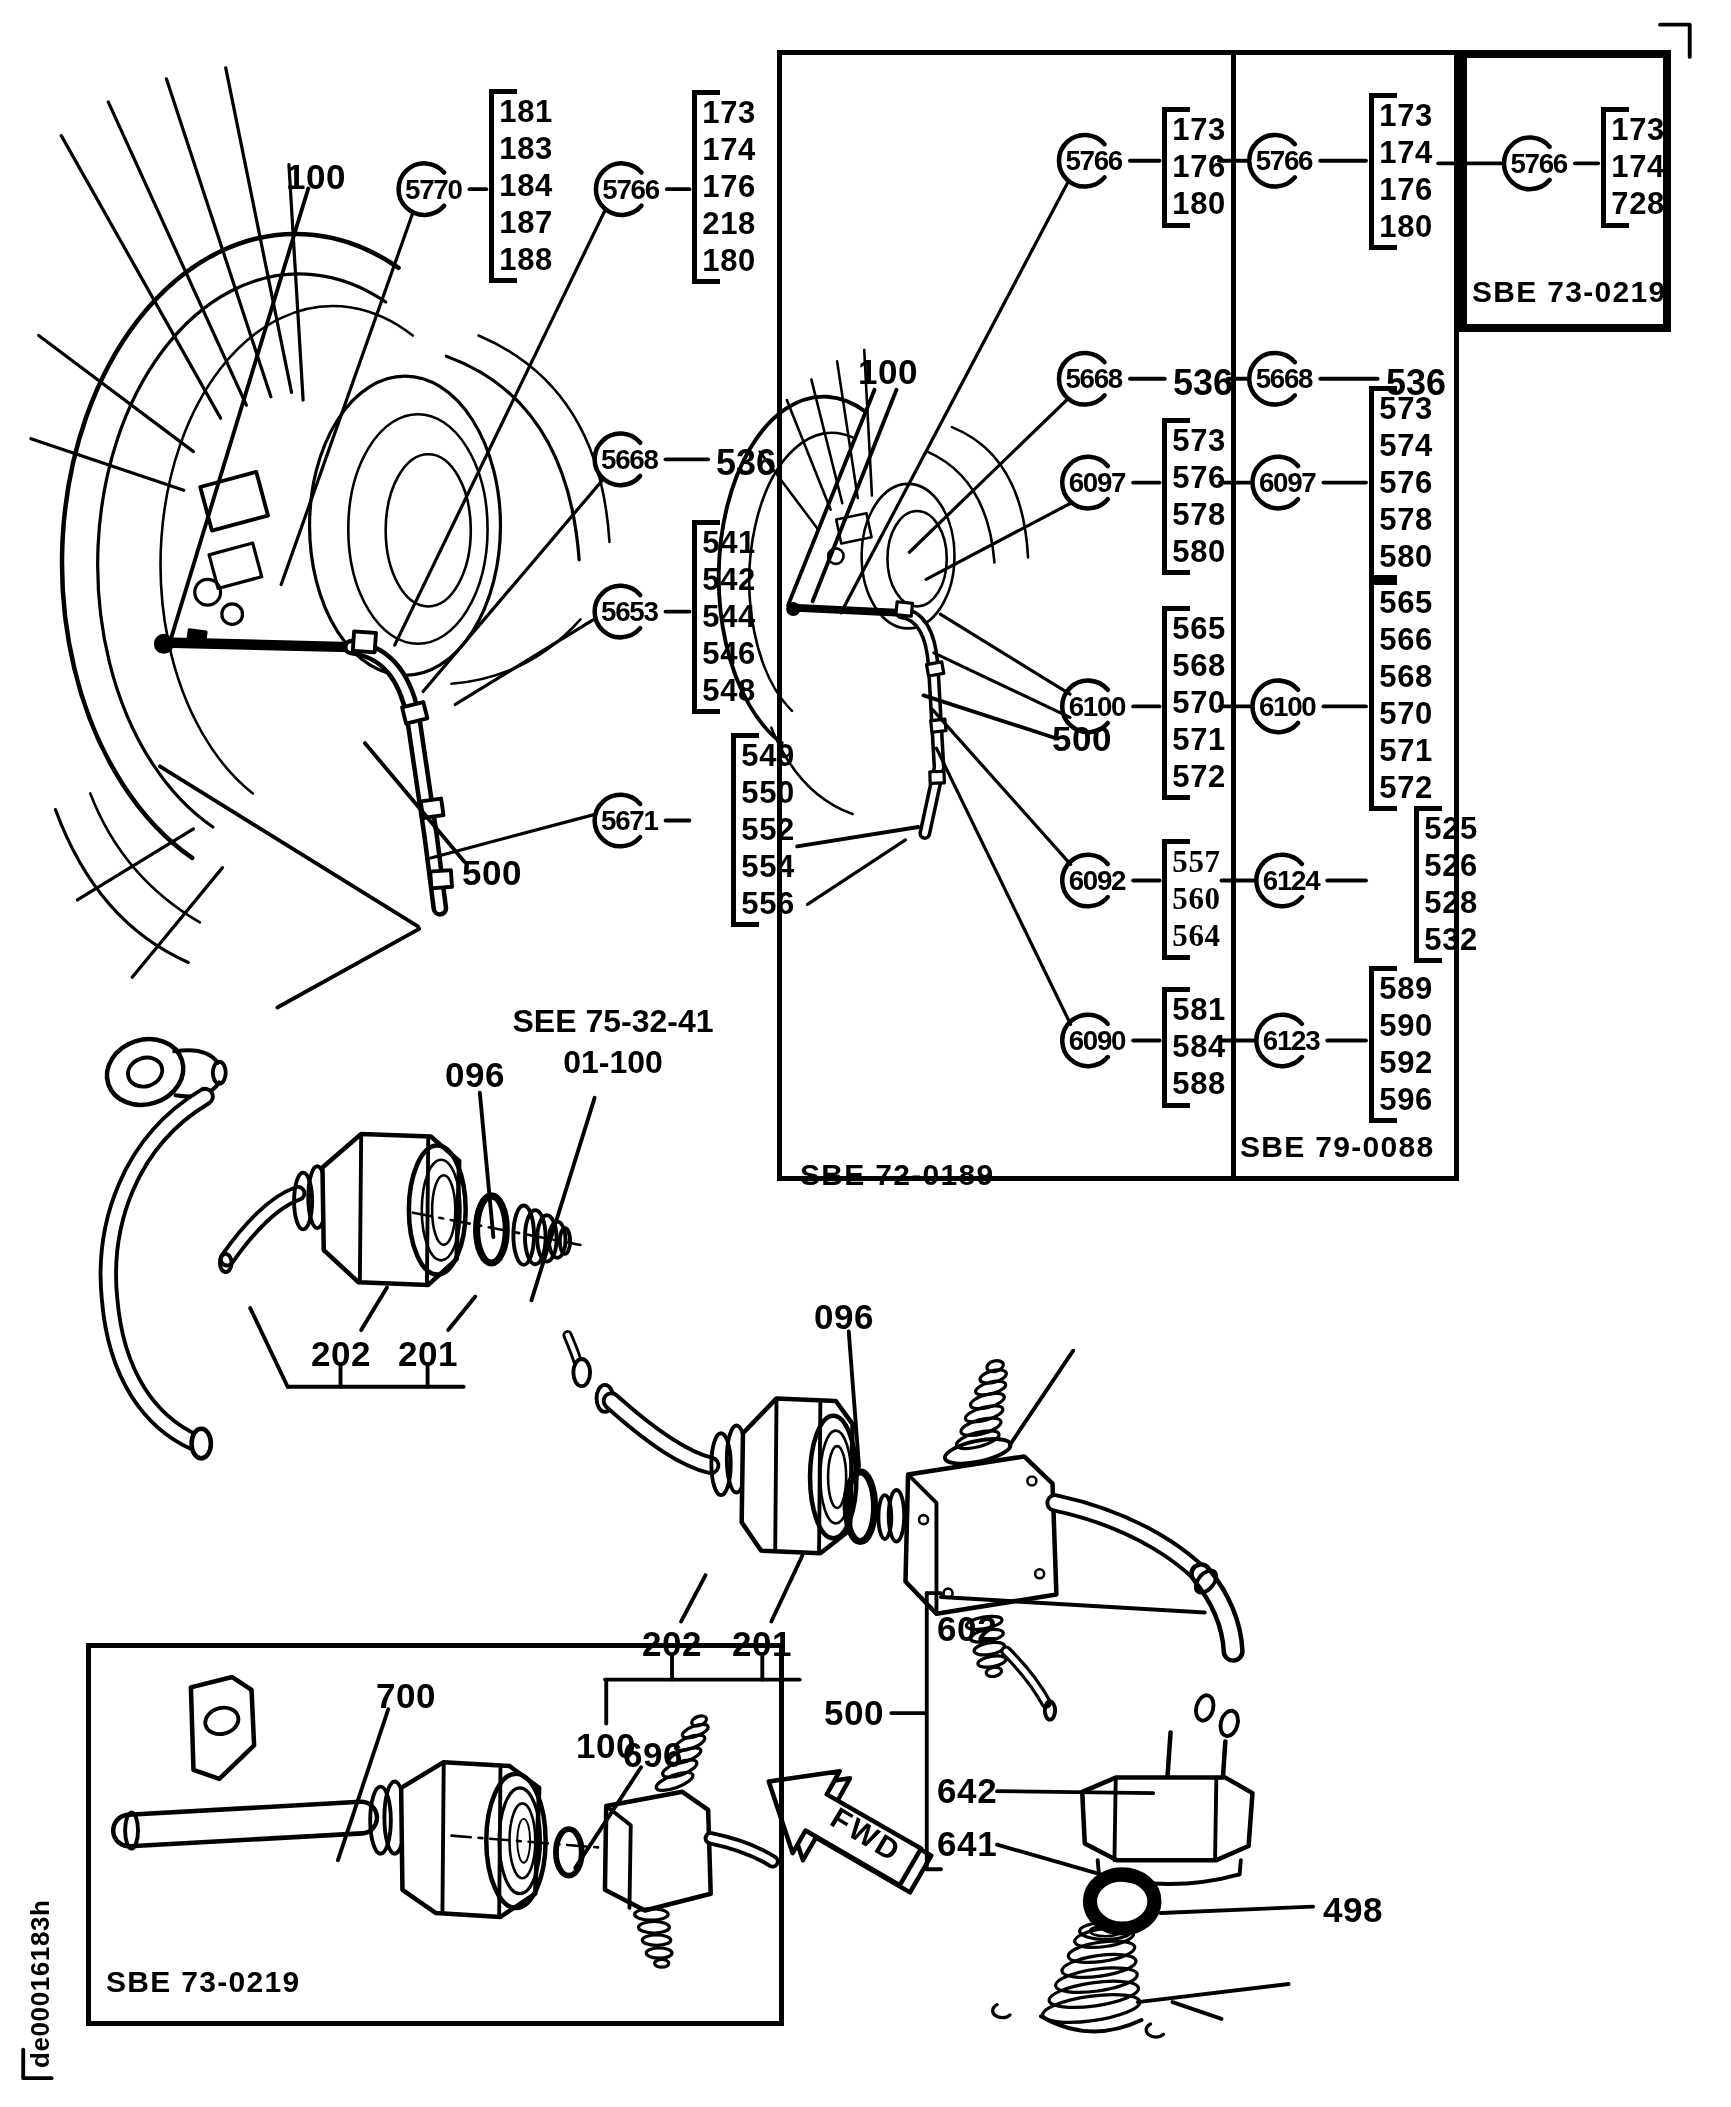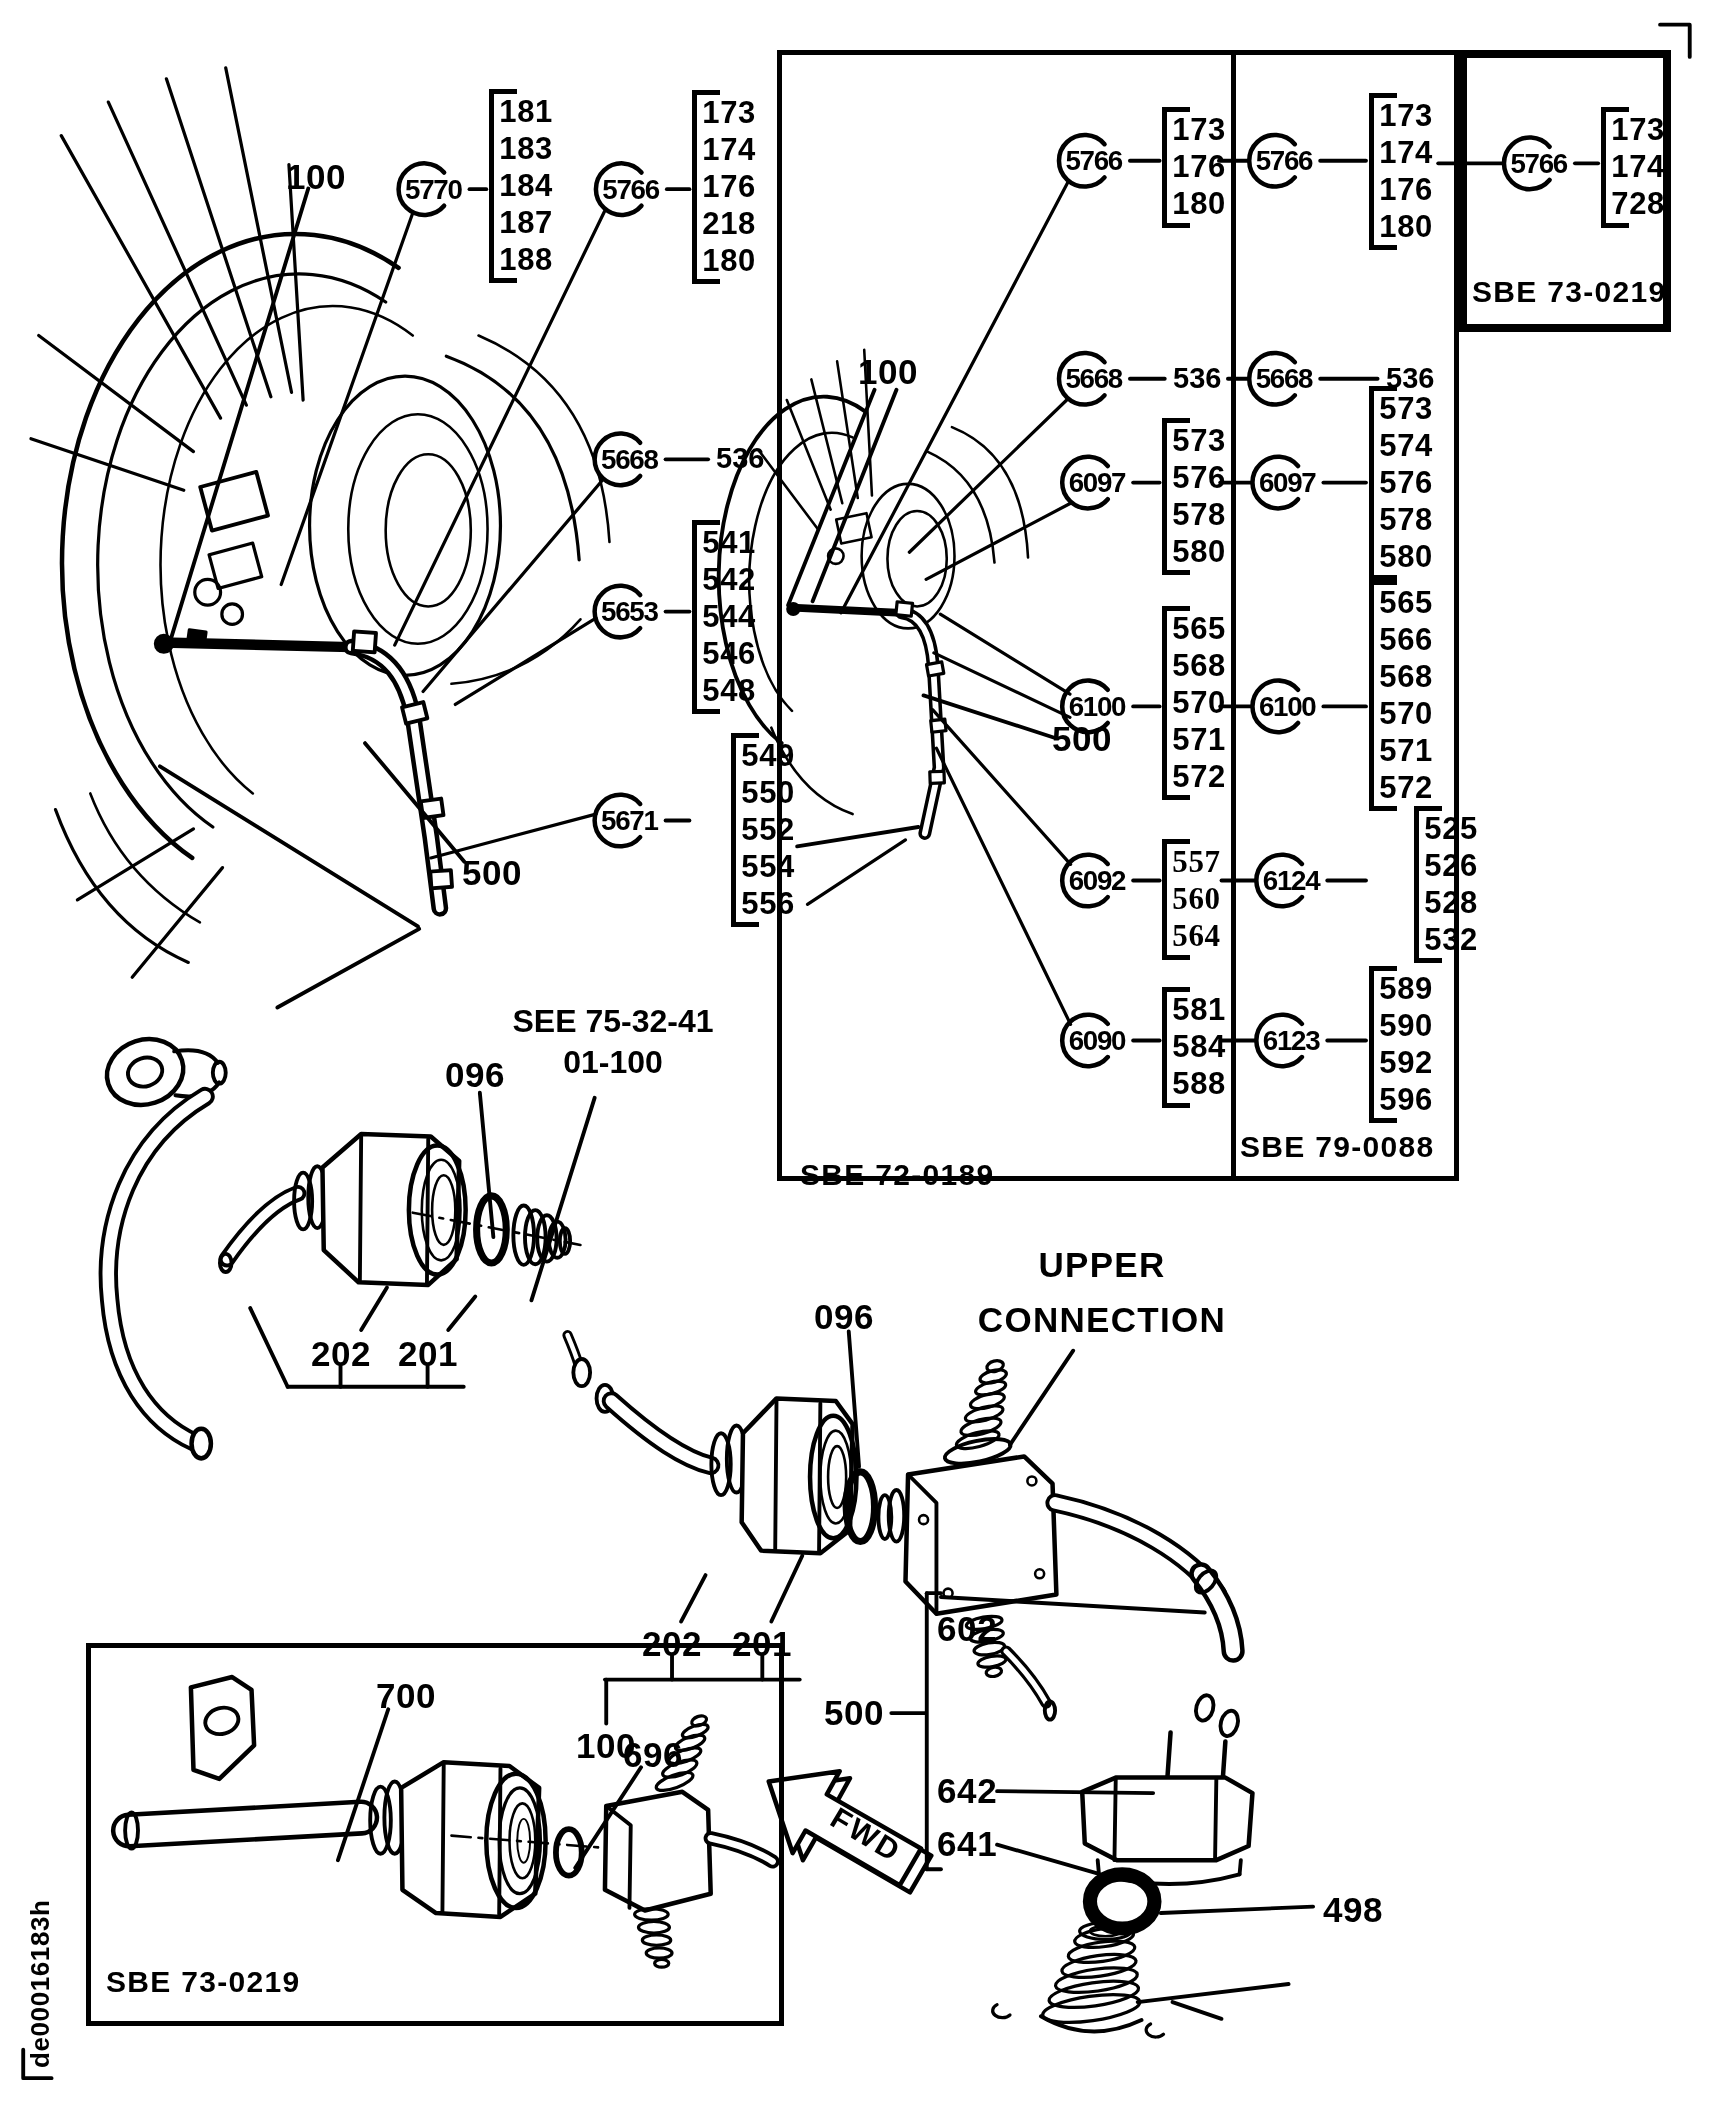"536" .suffix { font-size: 29px -> 36px }
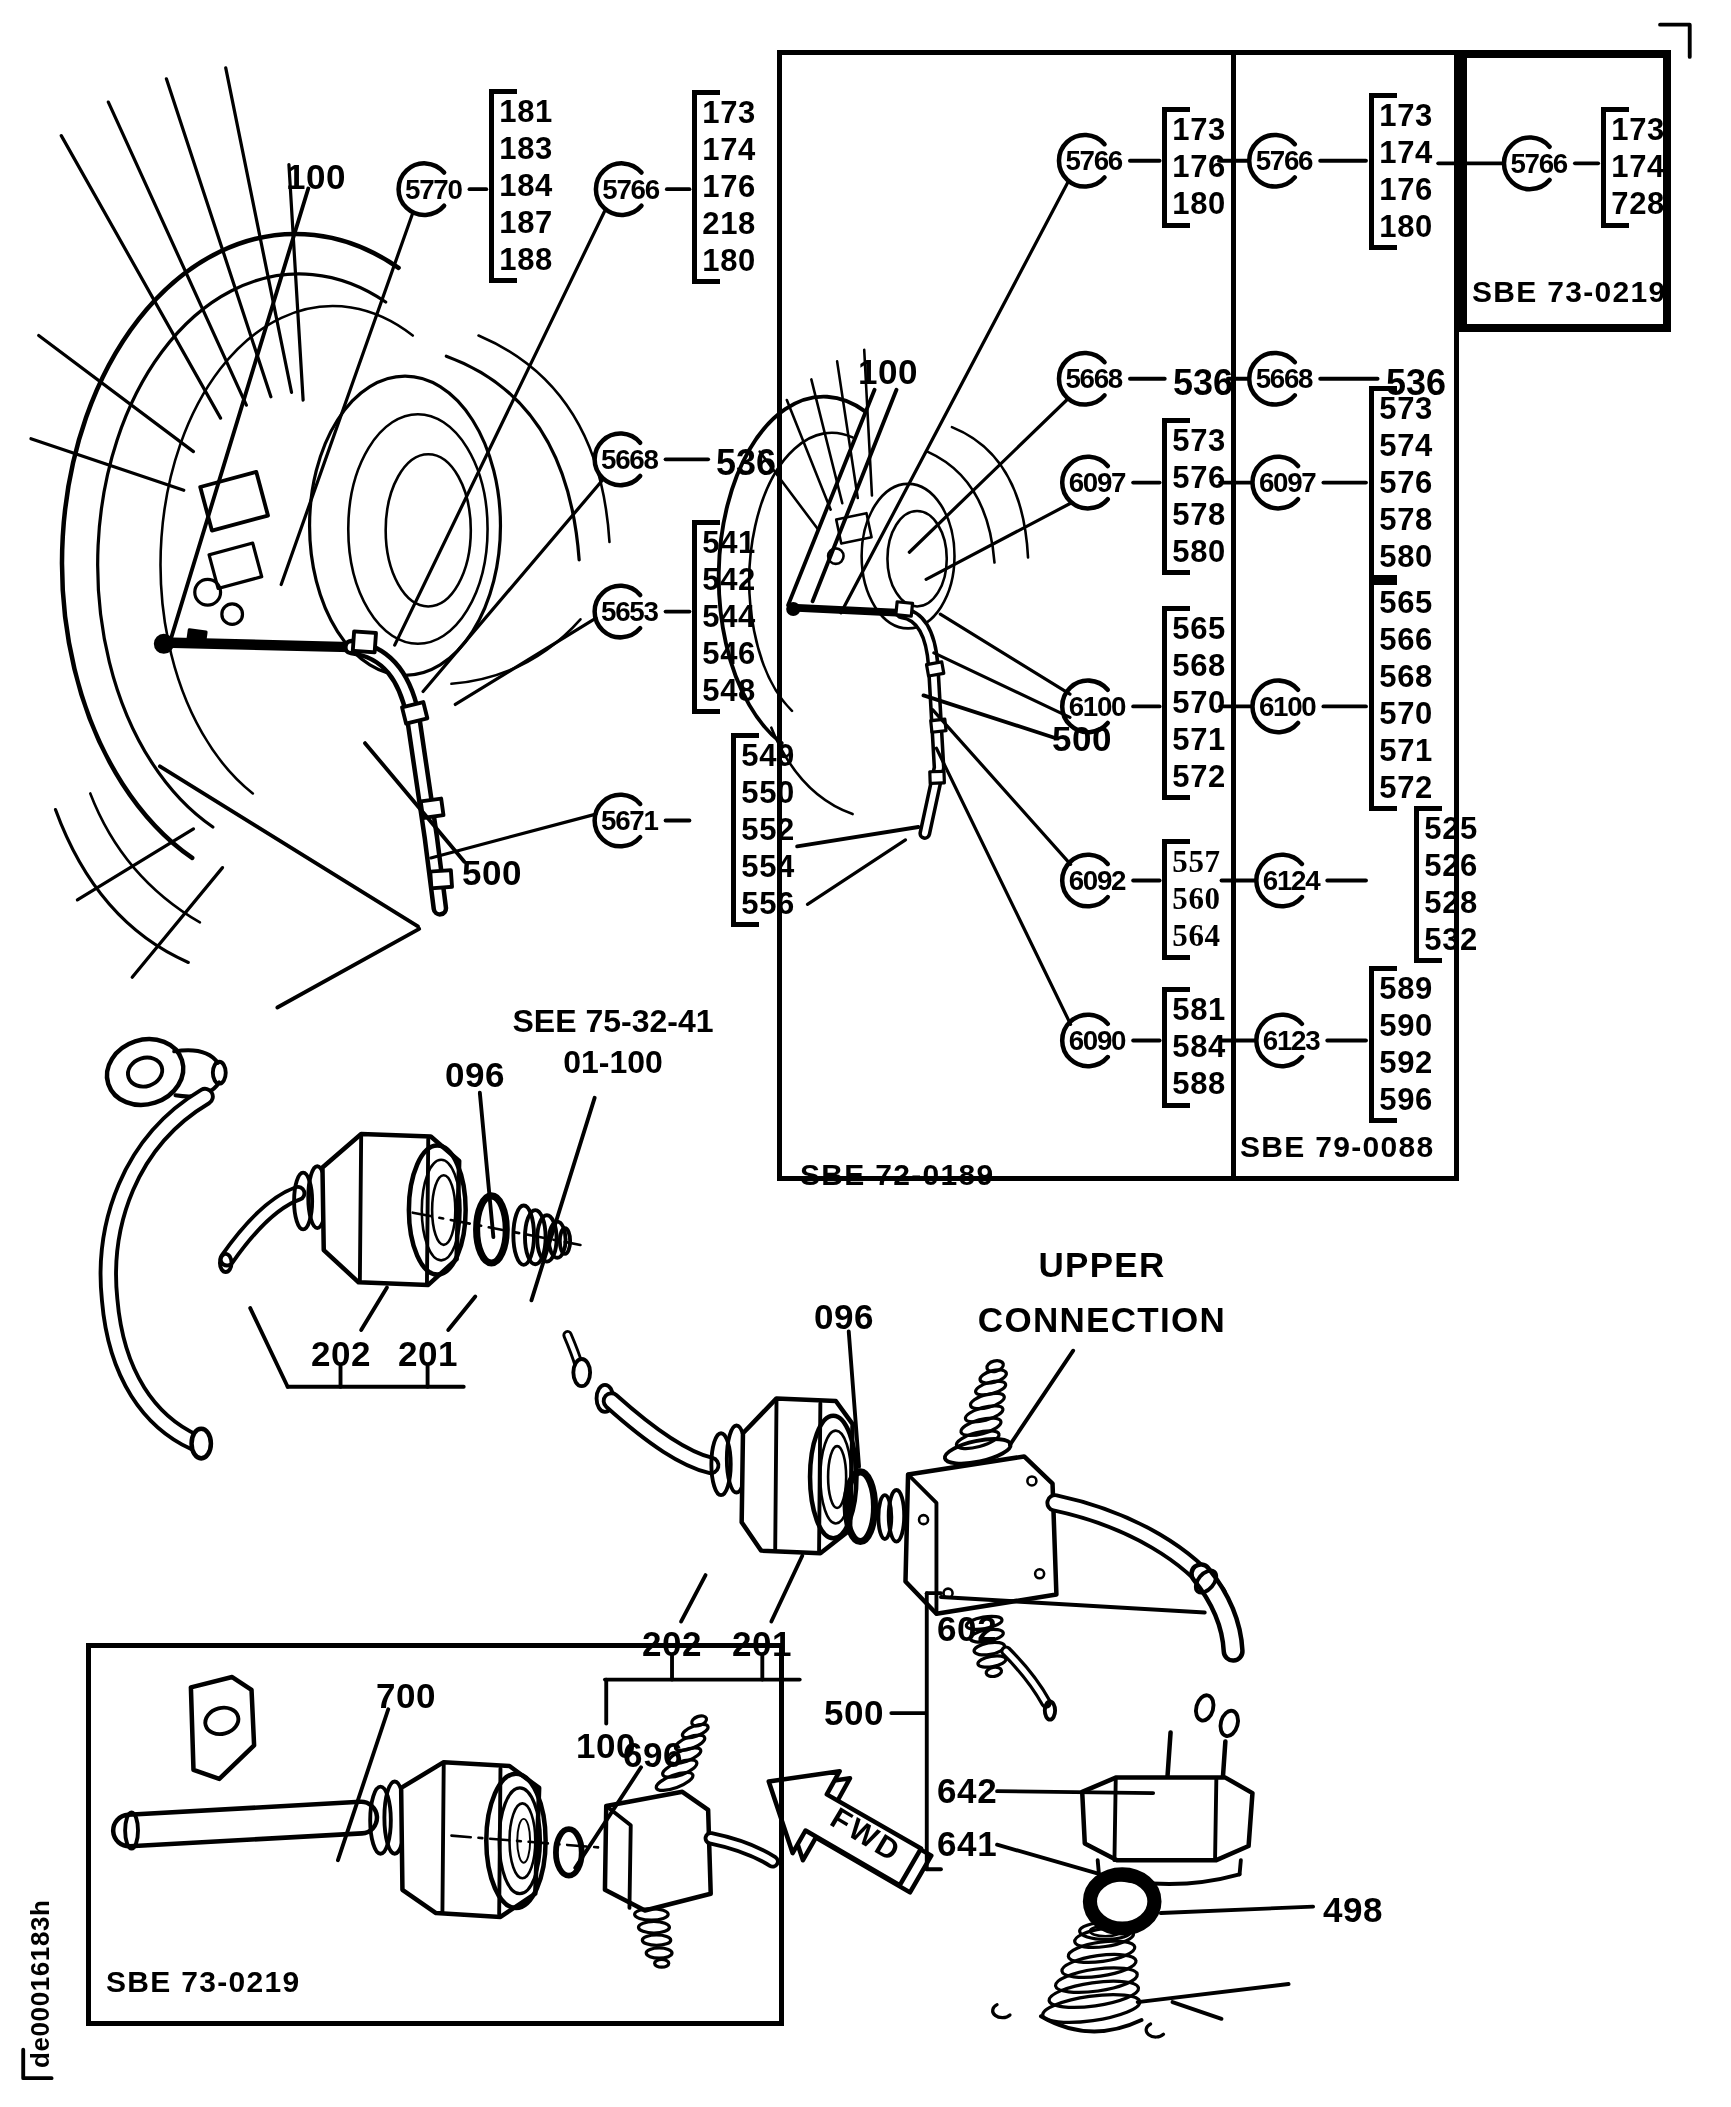"UPPER" div.conn { html: <div> <div>UPPER</div> <div>CONNECTION</div> </div> -> none }
